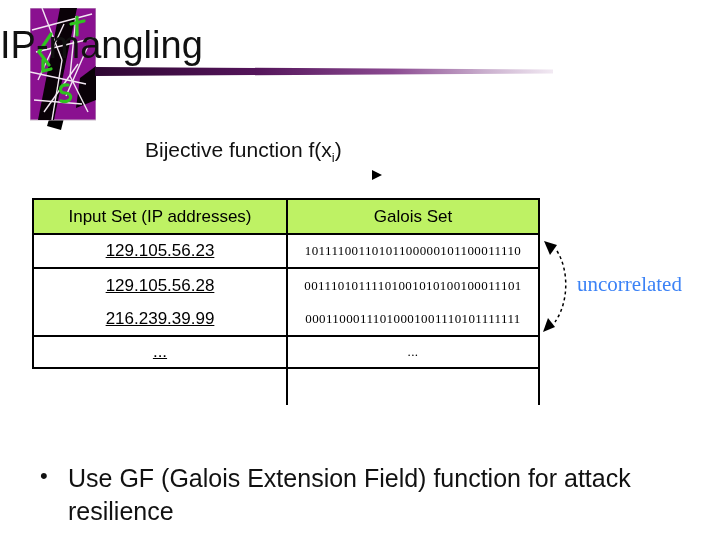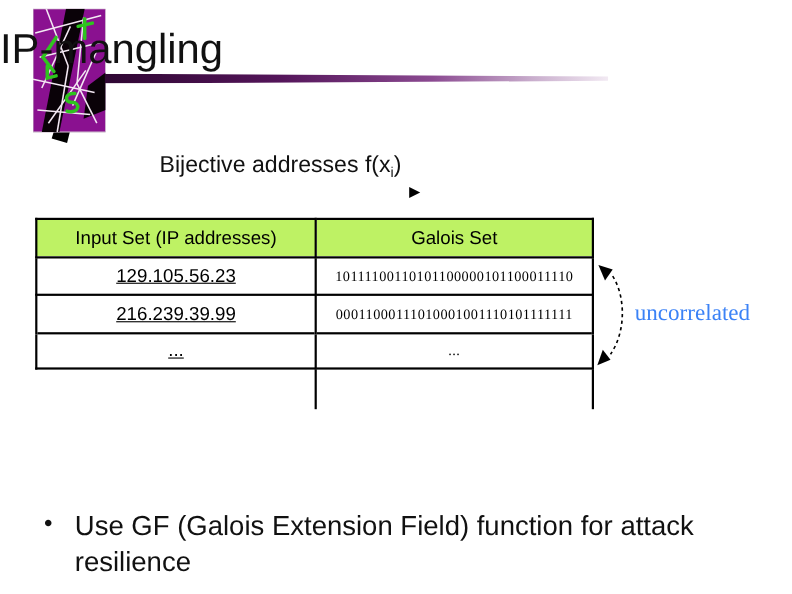"Bijective addresses f(x" span { text: addresses -> function }
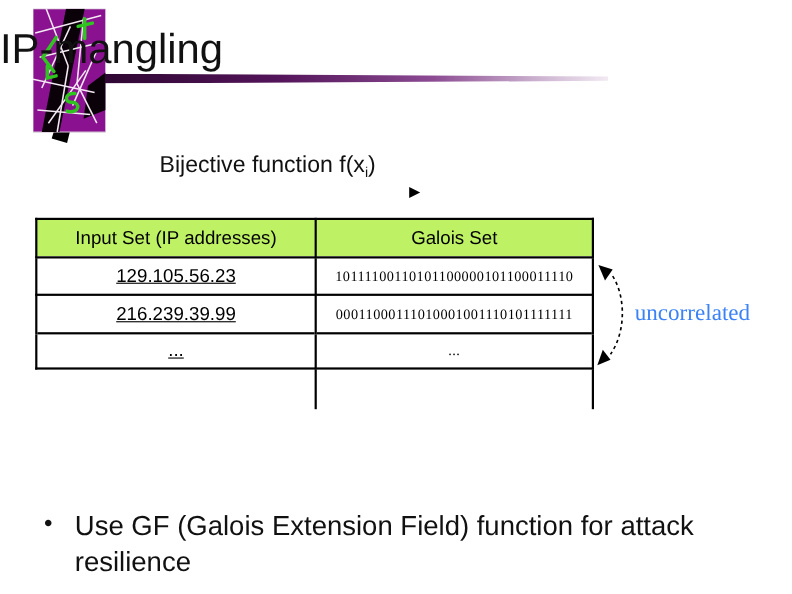"129.105.56.28" tr.row-mid { html: none -> <tr> <td>129.105.56.28</td> <td>00111010111101001010100100011101</td> </tr> }
